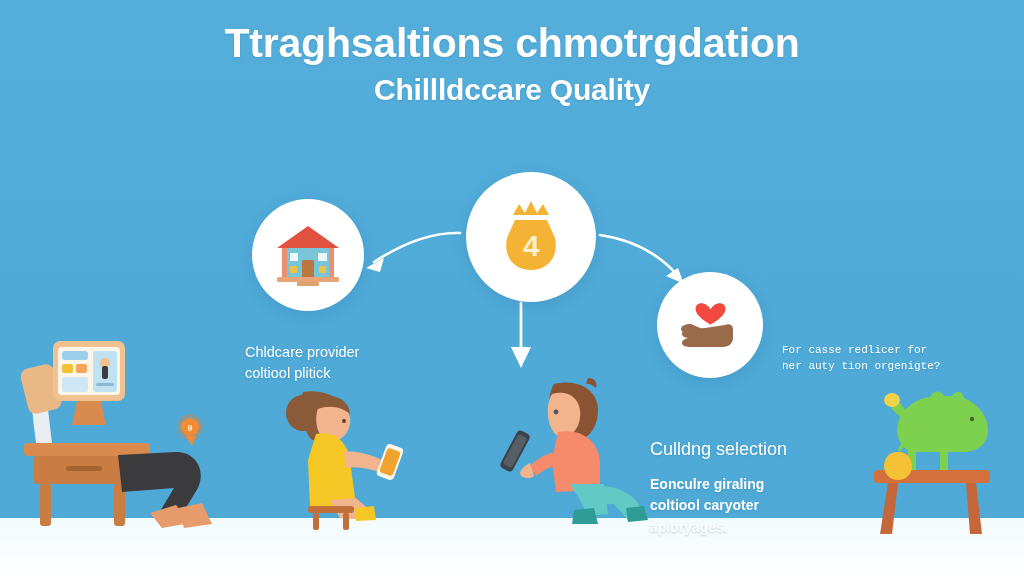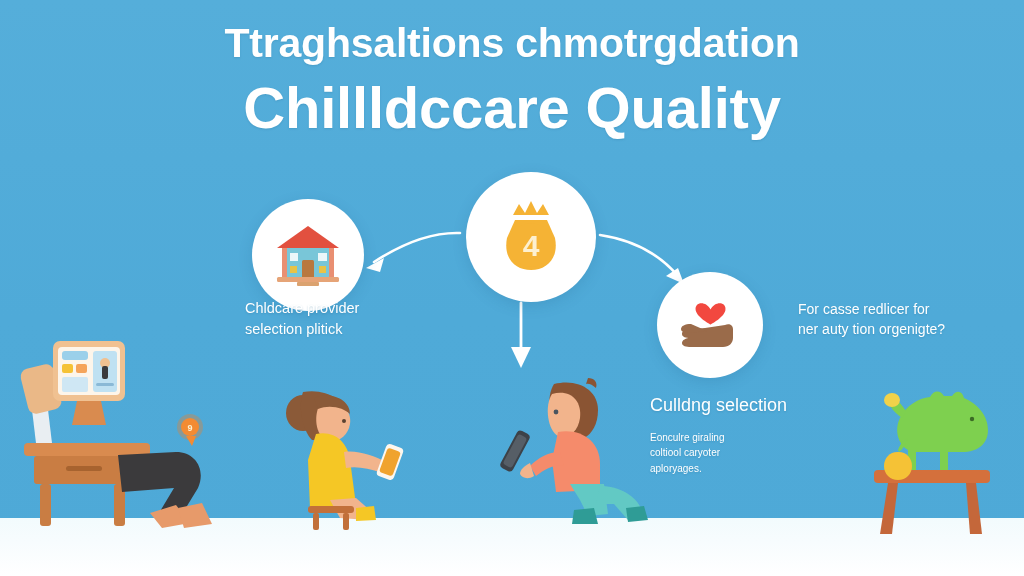"Chillldccare Quality" .title-line.second { font-size: 58px -> 30px }
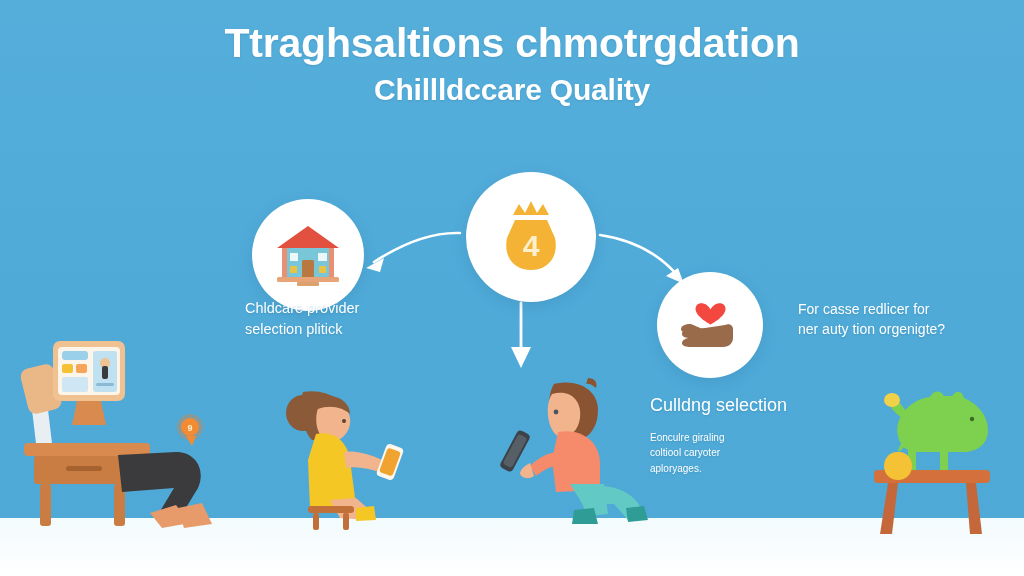"Chldcare provider" .caption { margin-top: none -> 44px }
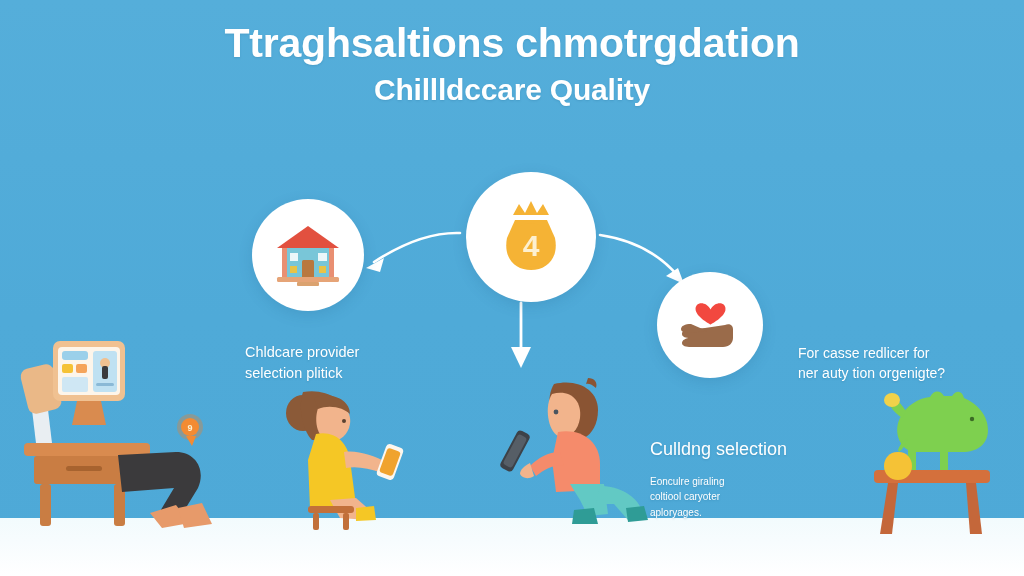"For casse redlicer for" .cap-right { font-family: none -> Liberation Mono, monospace; font-size: 14px -> 11px; left: 798px -> 782px }
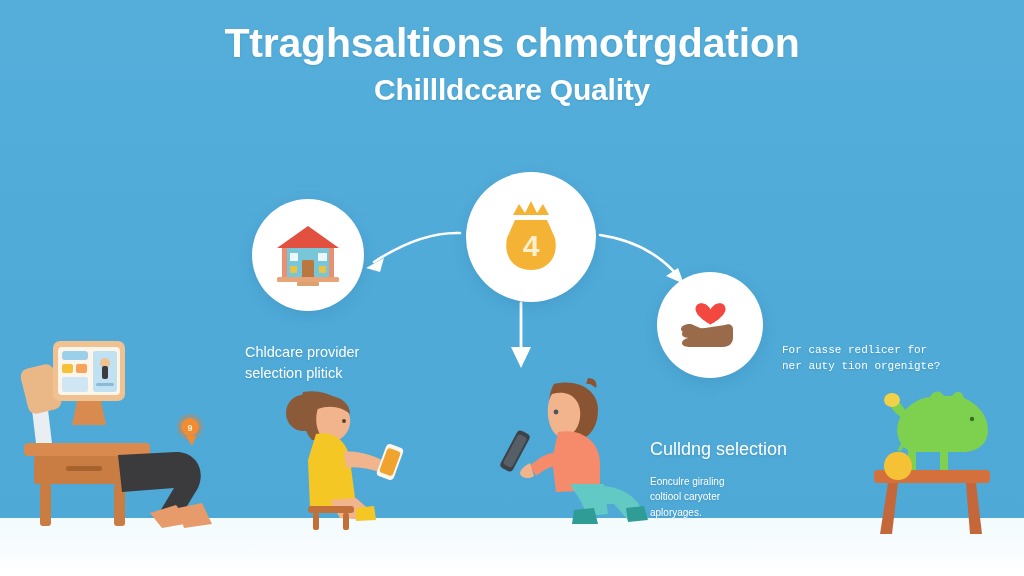"selection plitick" div { text: selection -> coltiool }
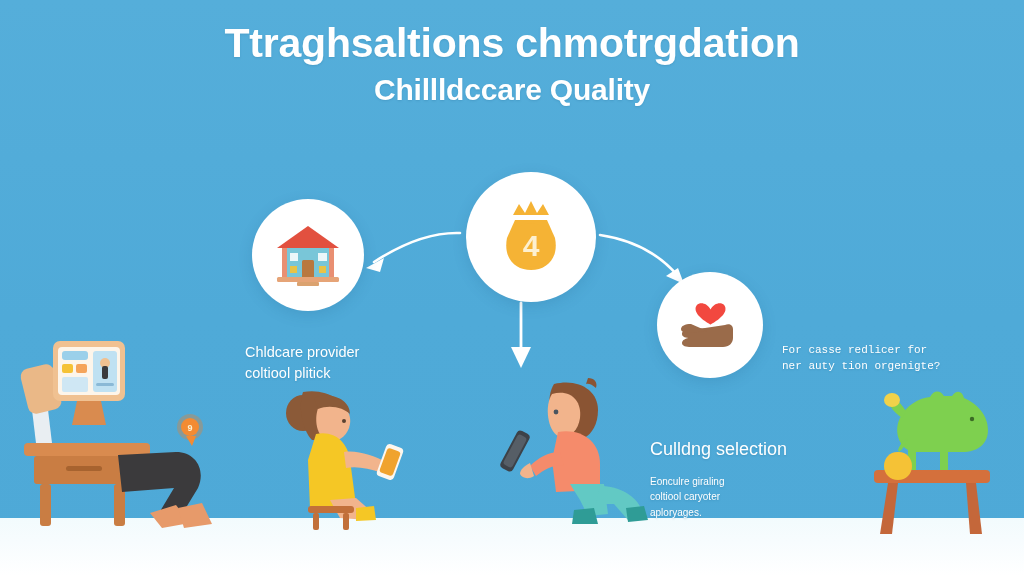"Eonculre giraling" .cap-bottom .body { font-size: 10px -> 14px; font-weight: none -> bold }
